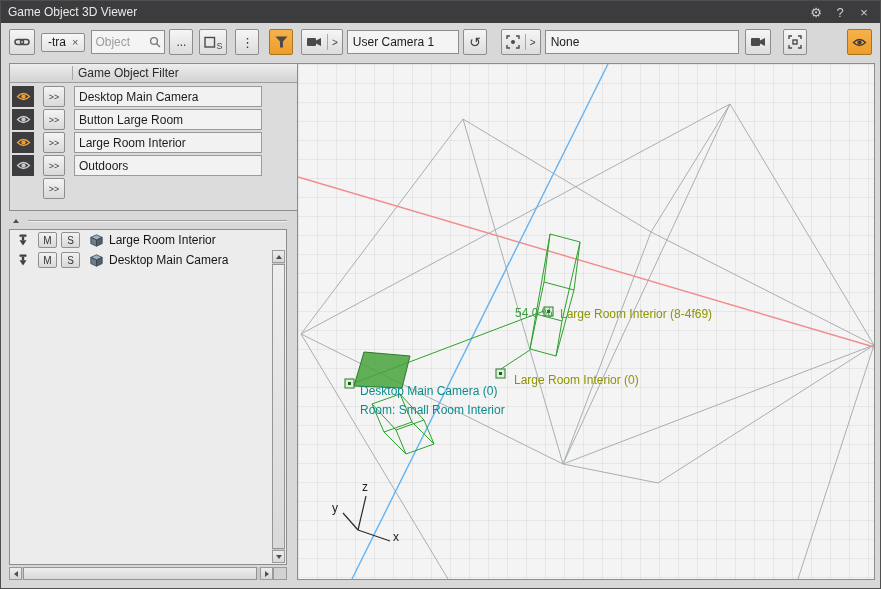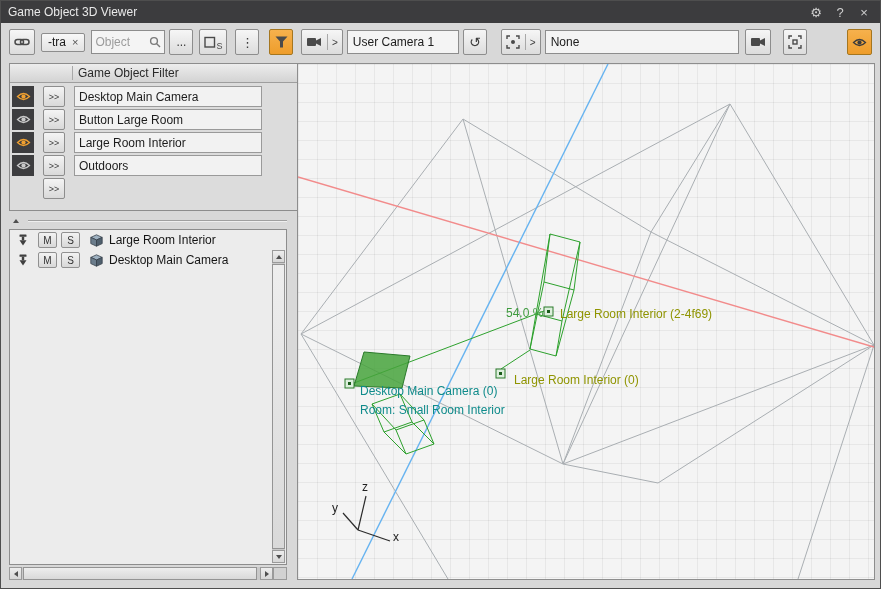"54.0 %" .c-green { margin-left: none -> 9px }
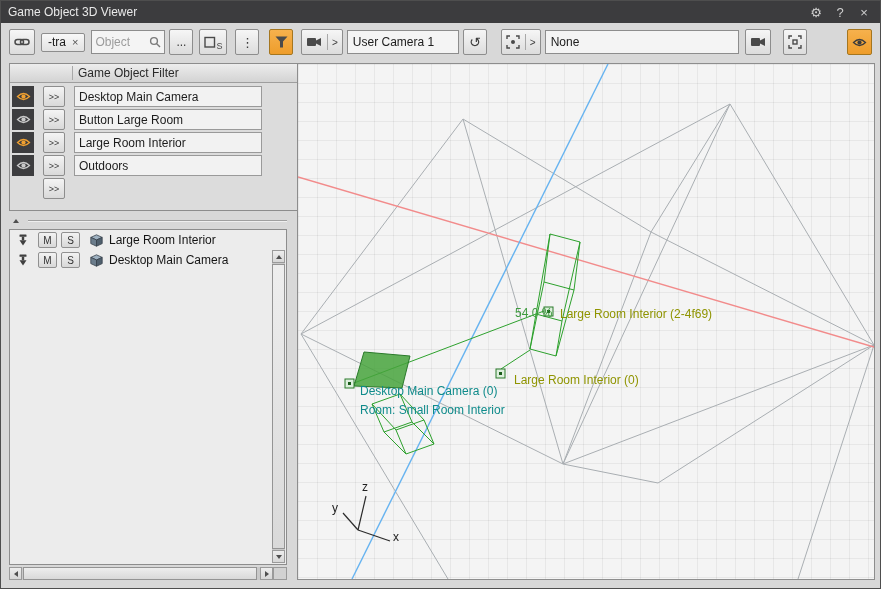"Large Room Interior (2-4f69)" div.vlabel { text: 2-4f69 -> 8-4f69 }
